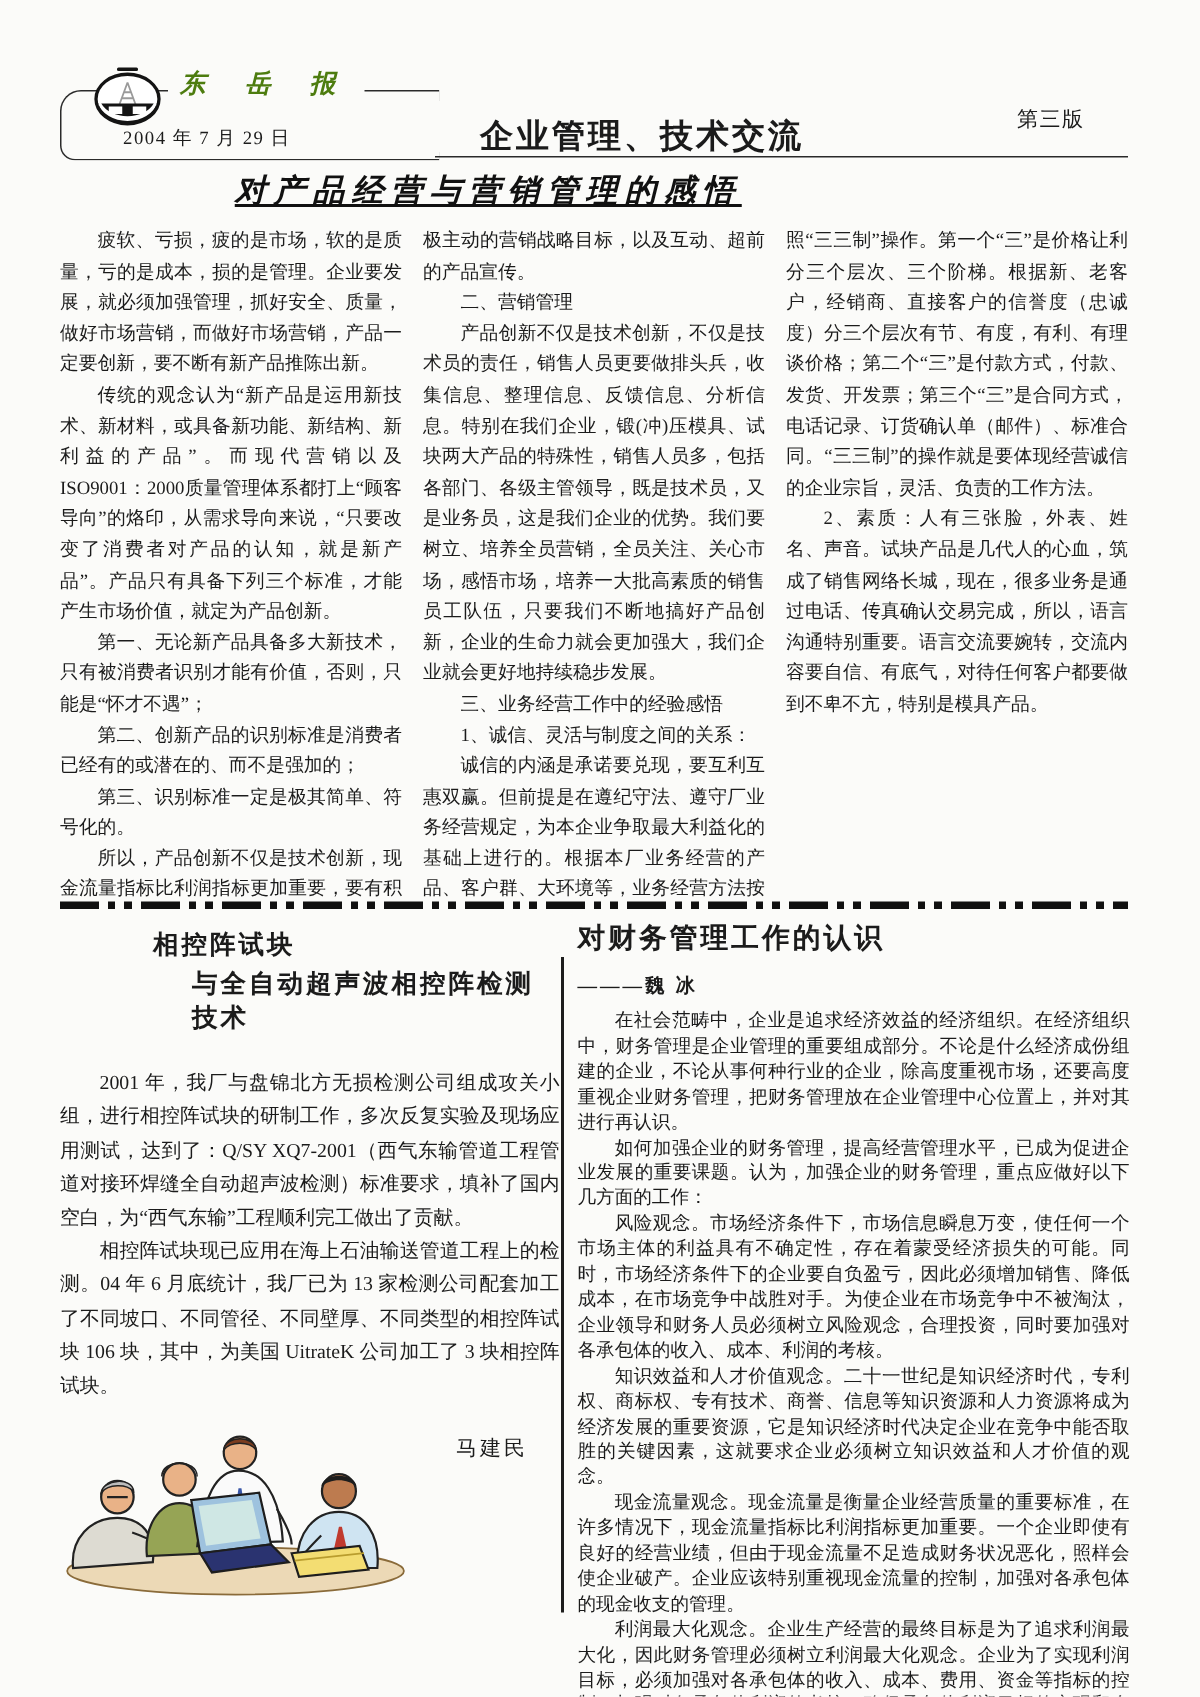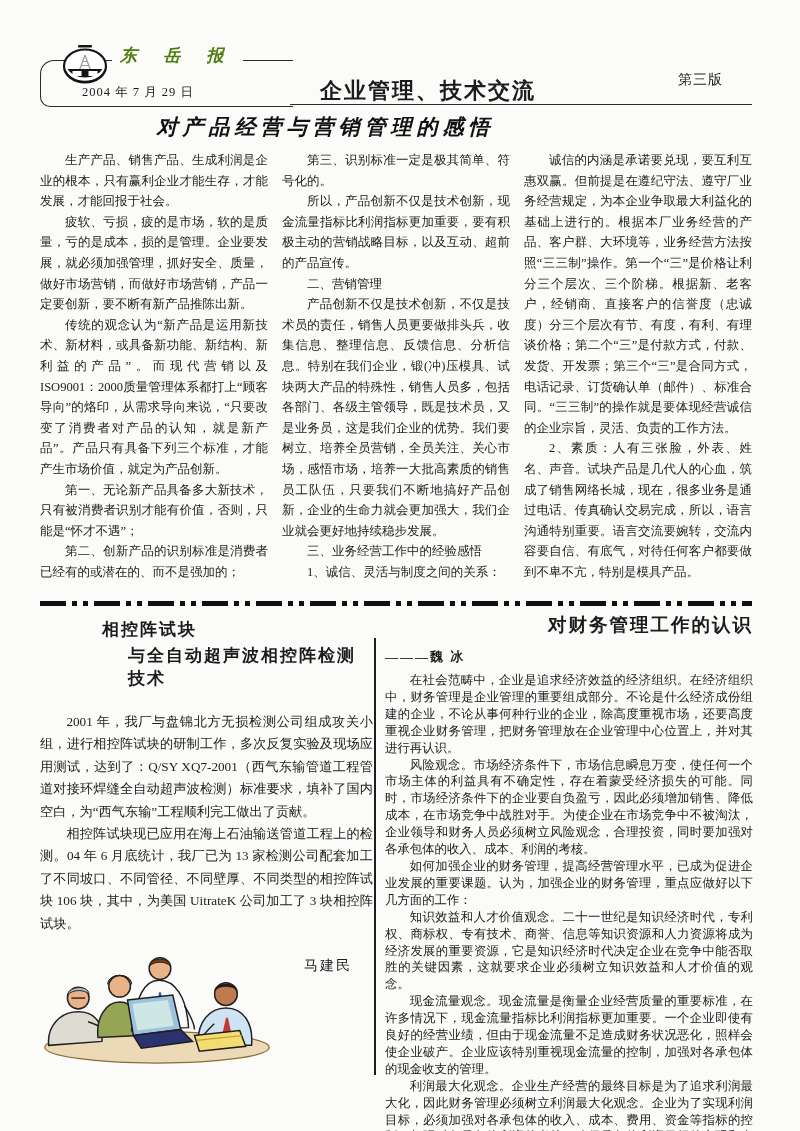"对产品经营与营销管理的感悟" .main-title { text-decoration: none -> underline }
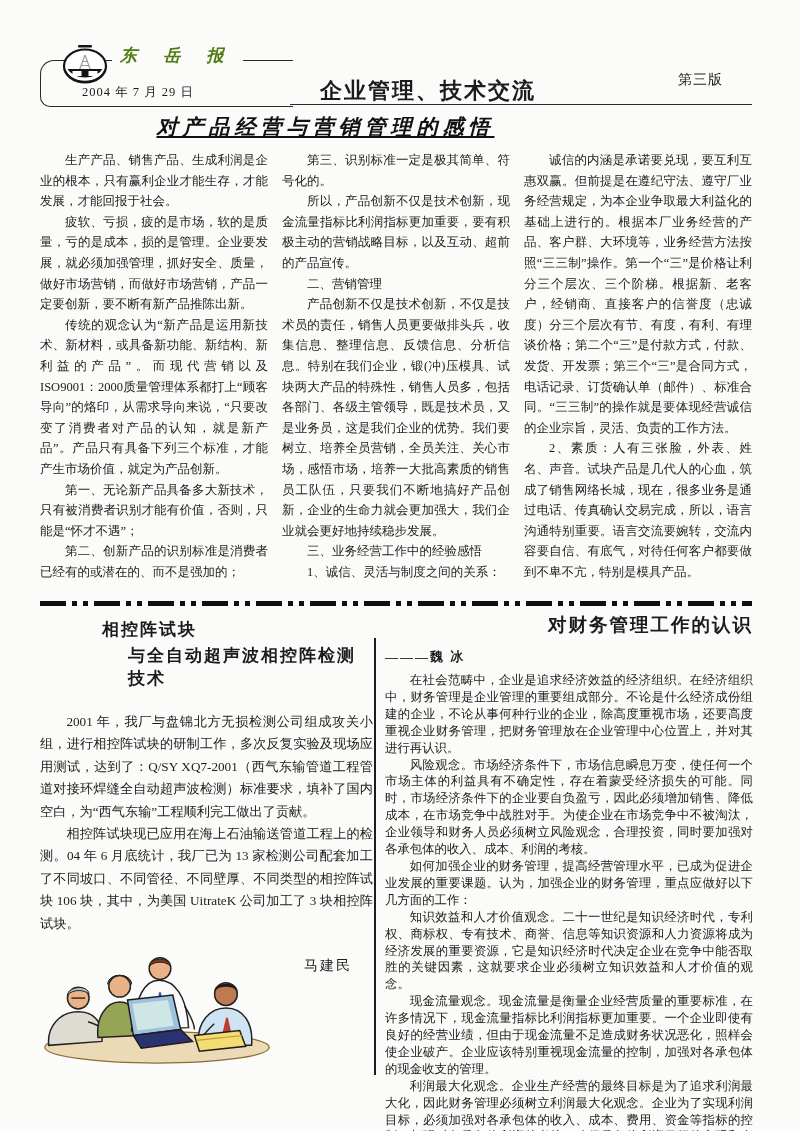"生产产品、销售产品、生成利润是企业的根本，只有赢利企业才能生存，才能发展，才能回" p.para { html: <p>生产产品、销售产品、生成利润是企业的根本，只有赢利企业才能生存，才能发展，才能回报于社会。</p> -> none }
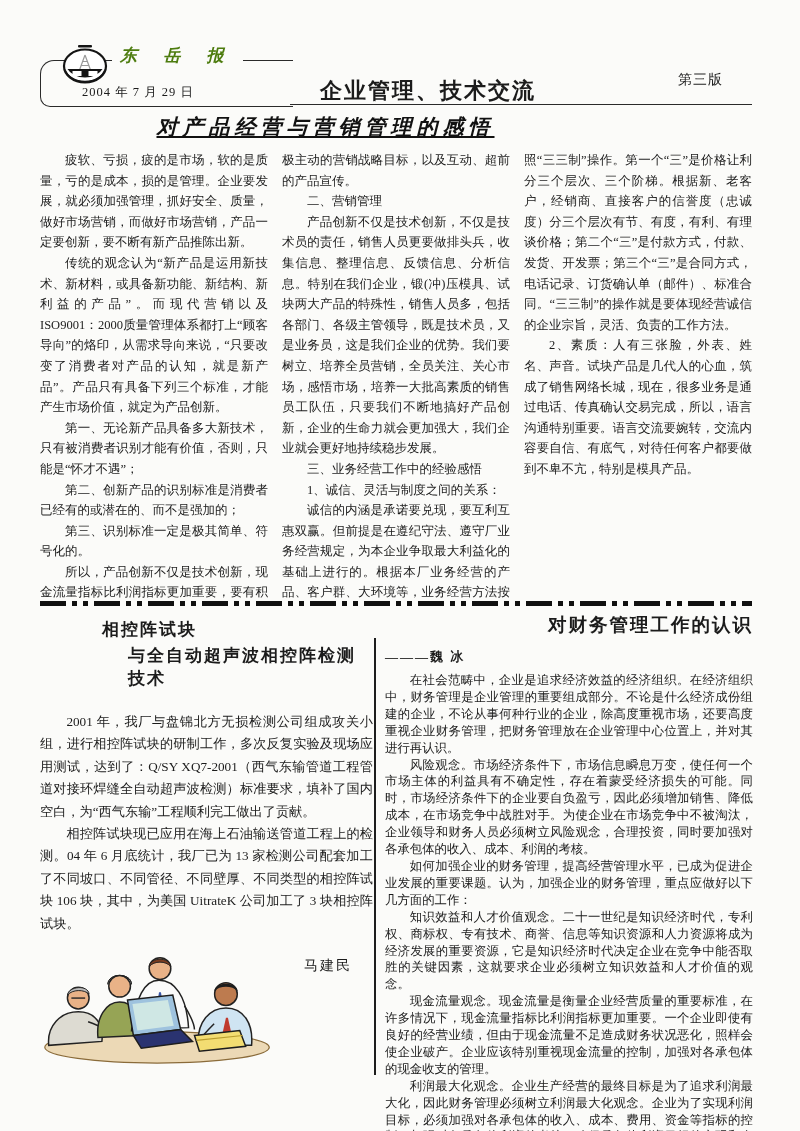"对财务管理工作的认识" .a3-title { text-align: right -> left }
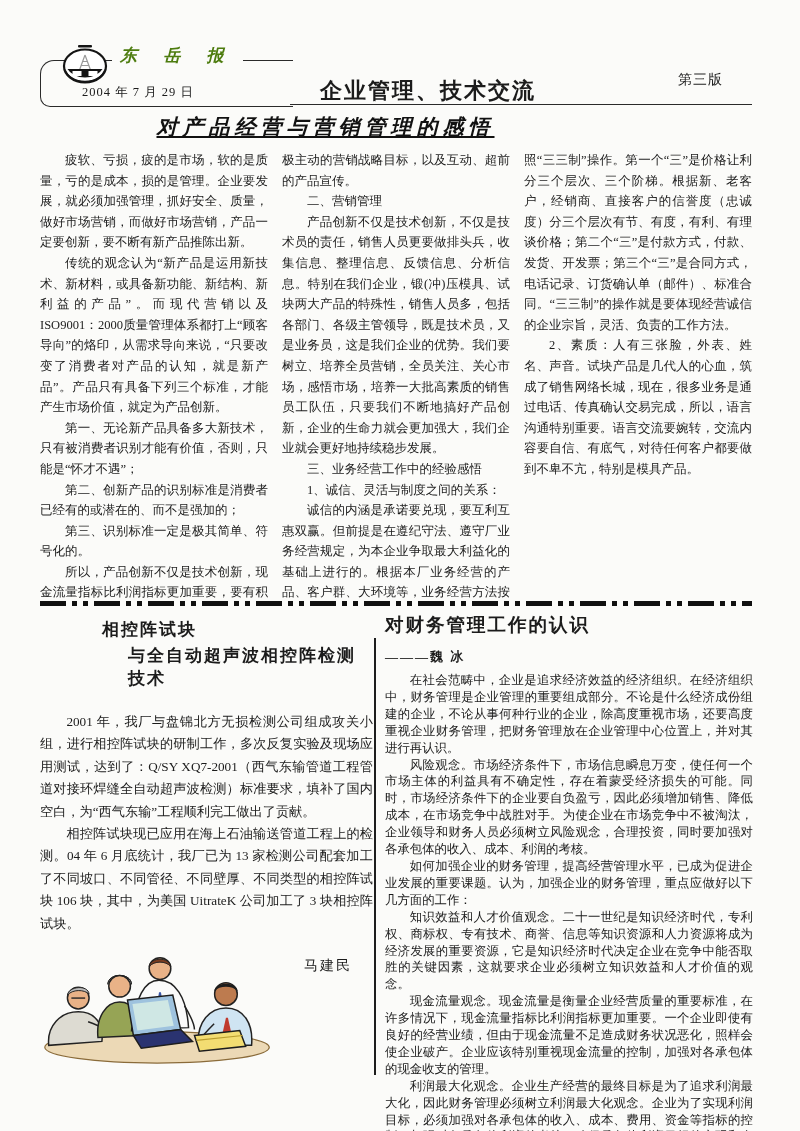"风险观念。市场经济条件下，市场信息瞬息万变，使任何一个市场主体的利益具有不确定性" p.para { order: before "如何加强企业的财务管理，提高经营管理水平，已成为促进企业发展的重要课题。认为，加" -> after "如何加强企业的财务管理，提高经营管理水平，已成为促进企业发展的重要课题。认为，加" }
